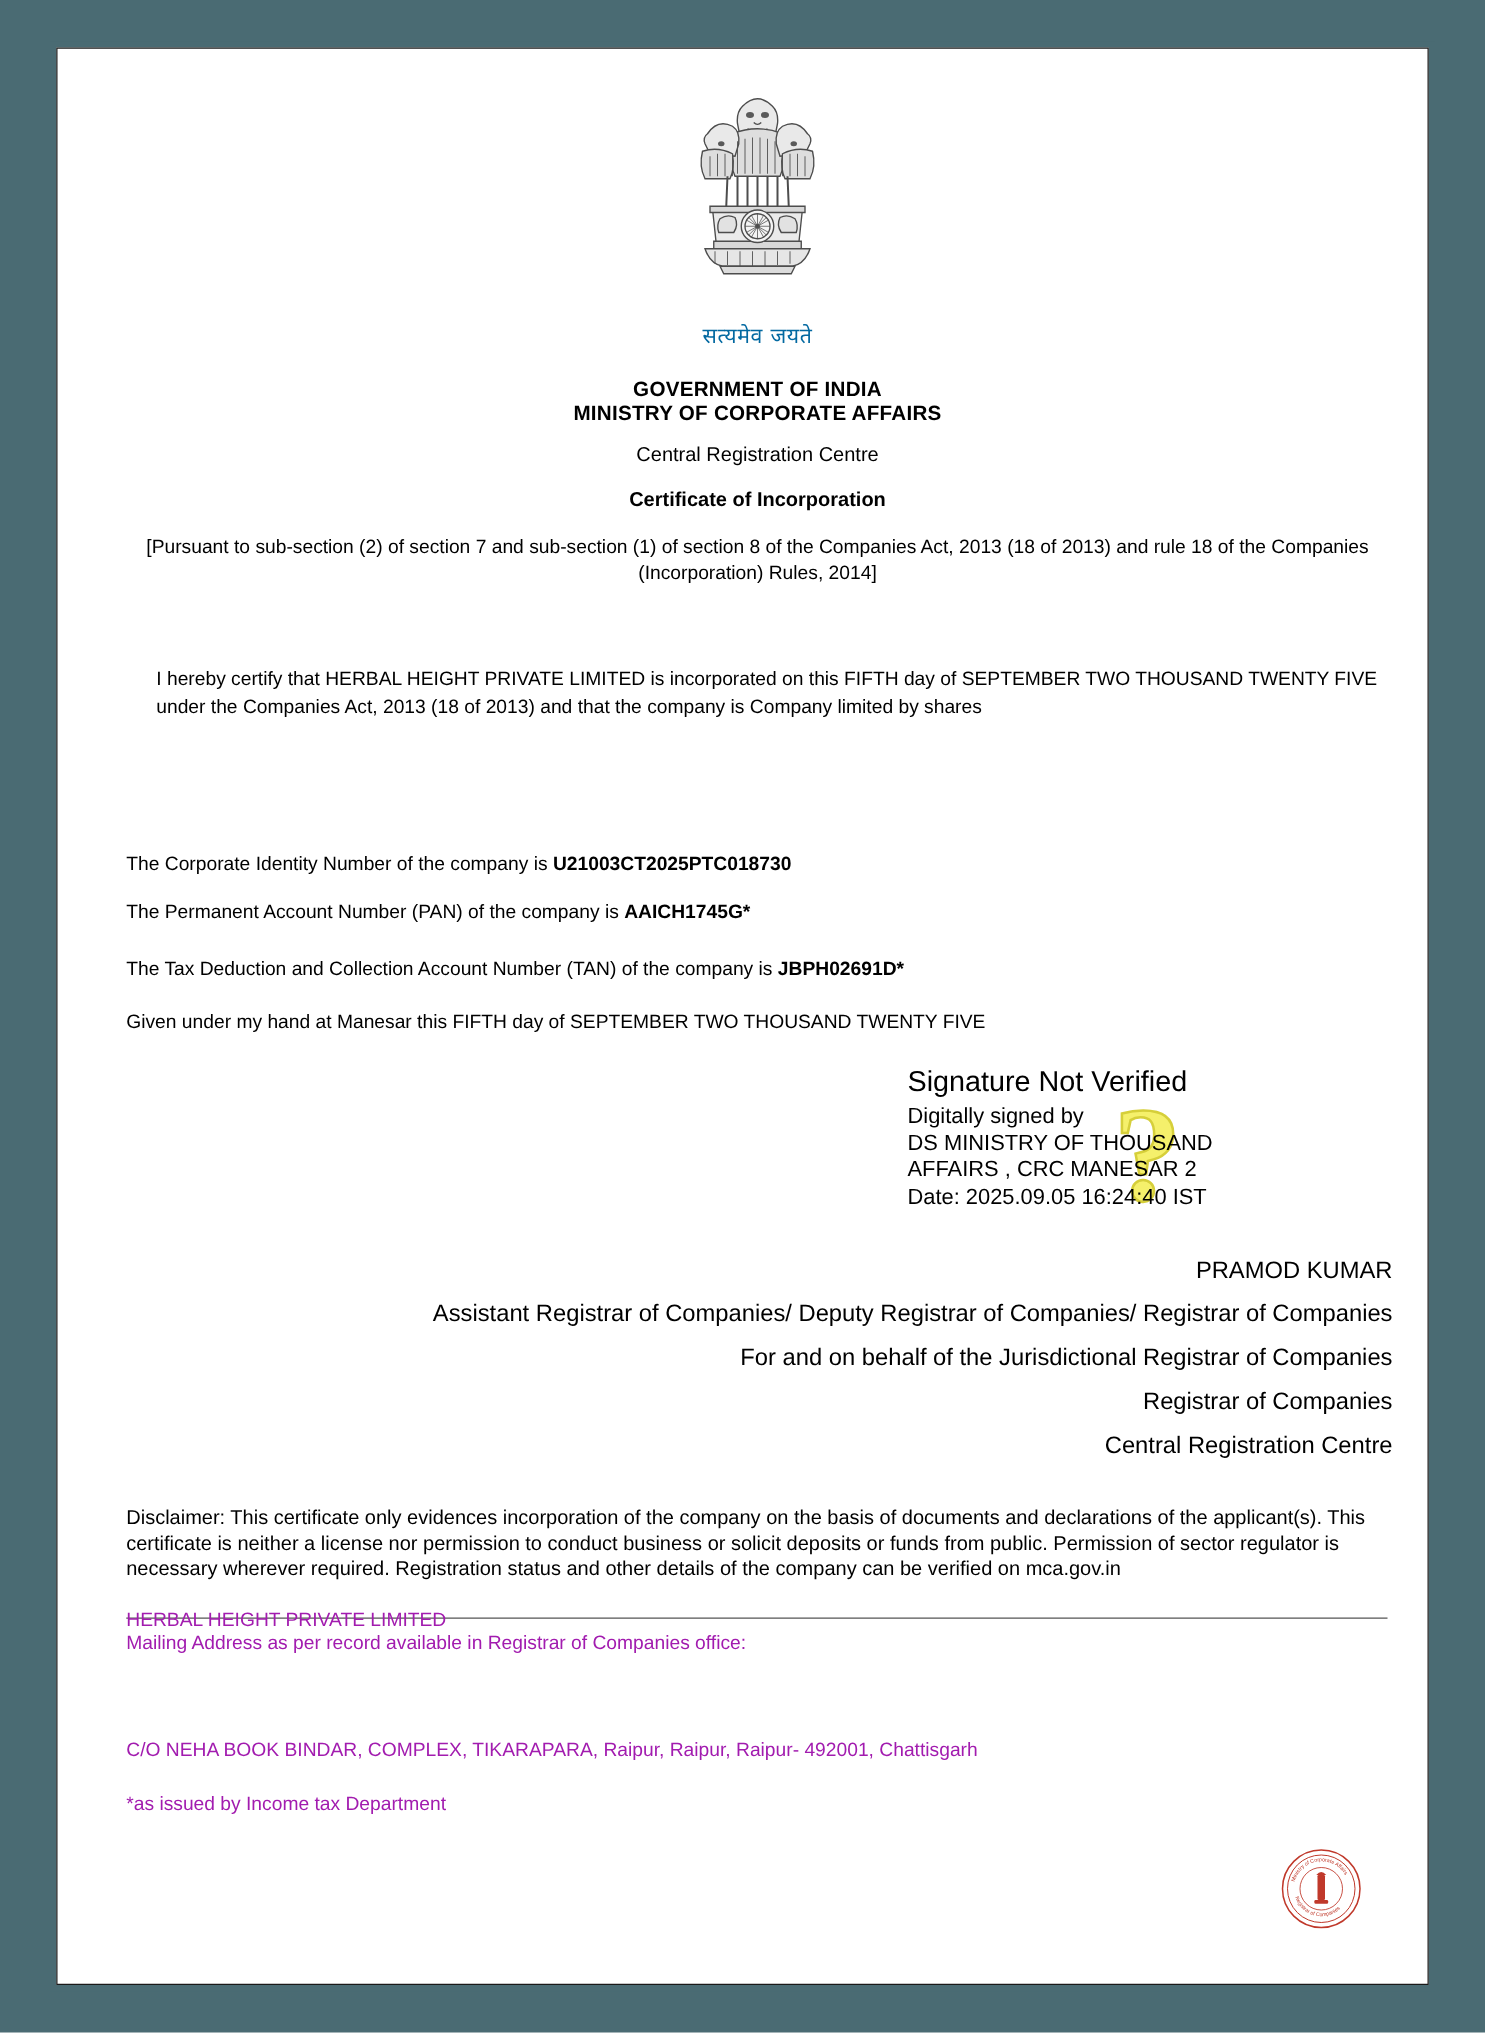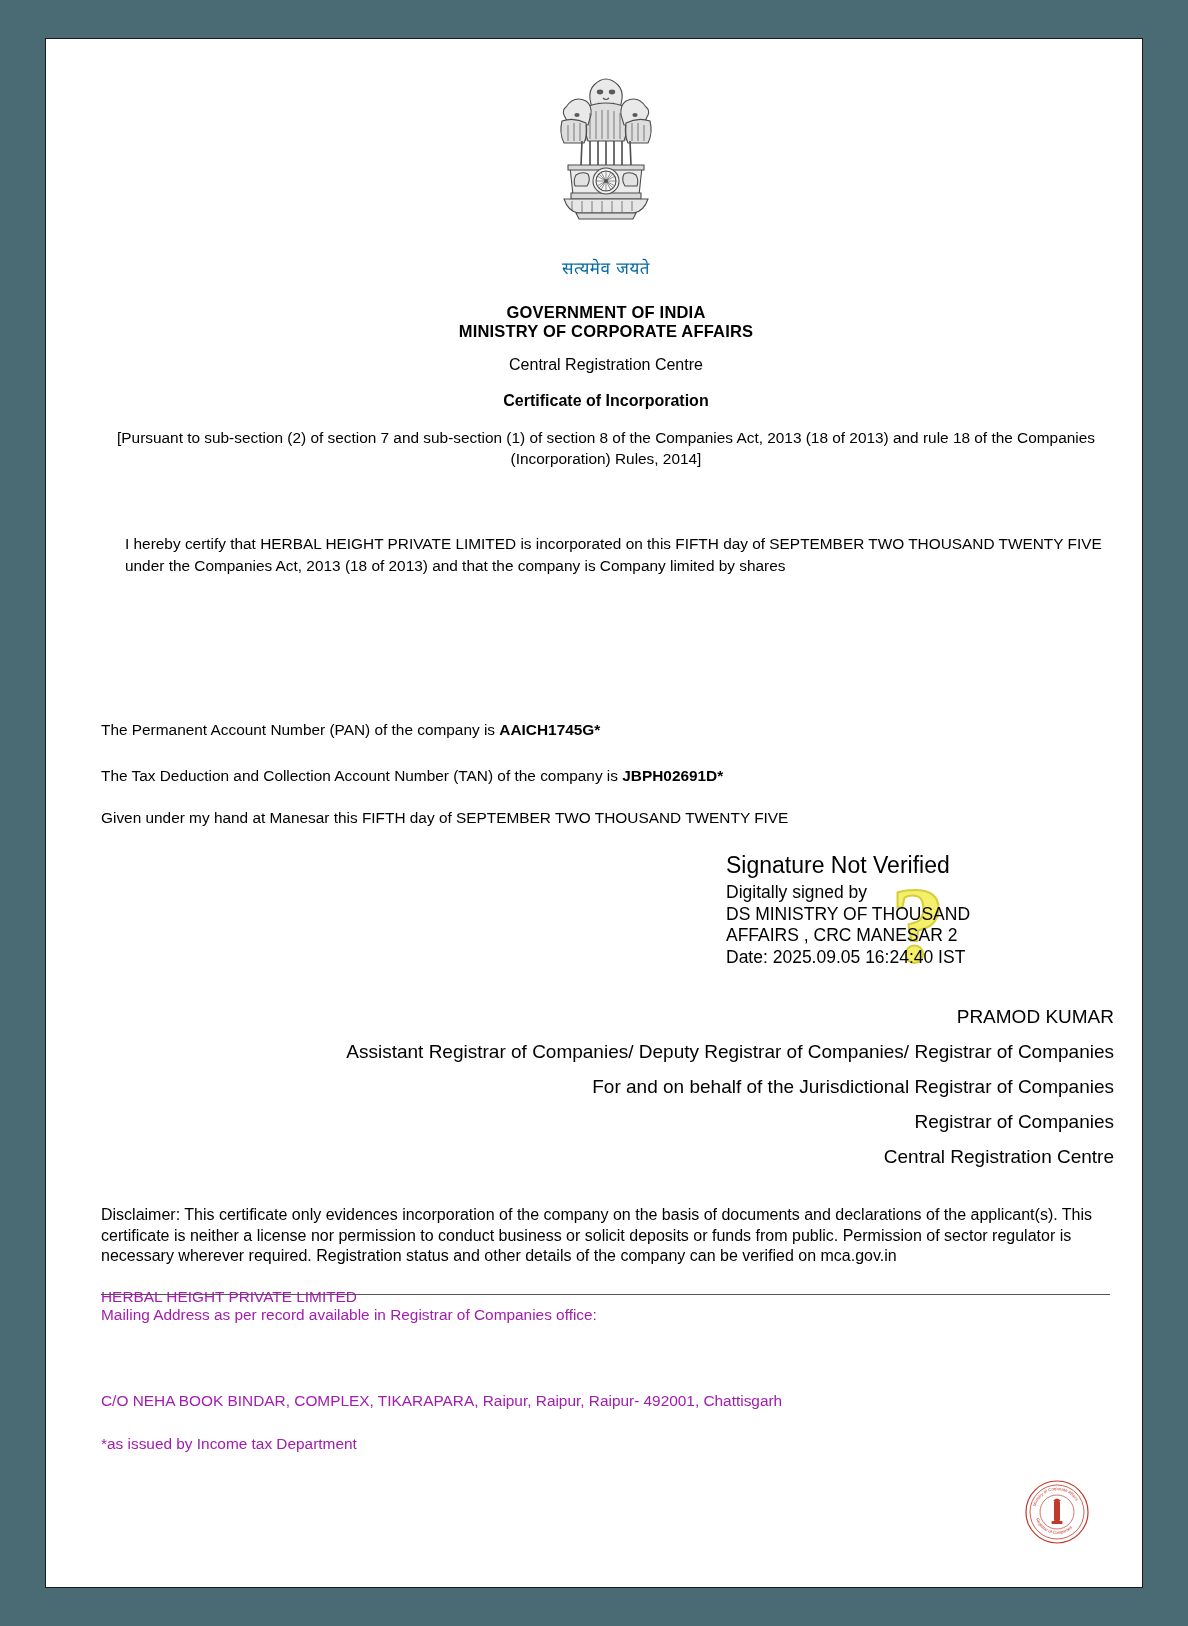"The Corporate Identity Number of" div.body-text { html: none -> <div> <span>The Corporate Identity Number of the company is </span><span>U21003CT2025PTC018730</span> </div> }
